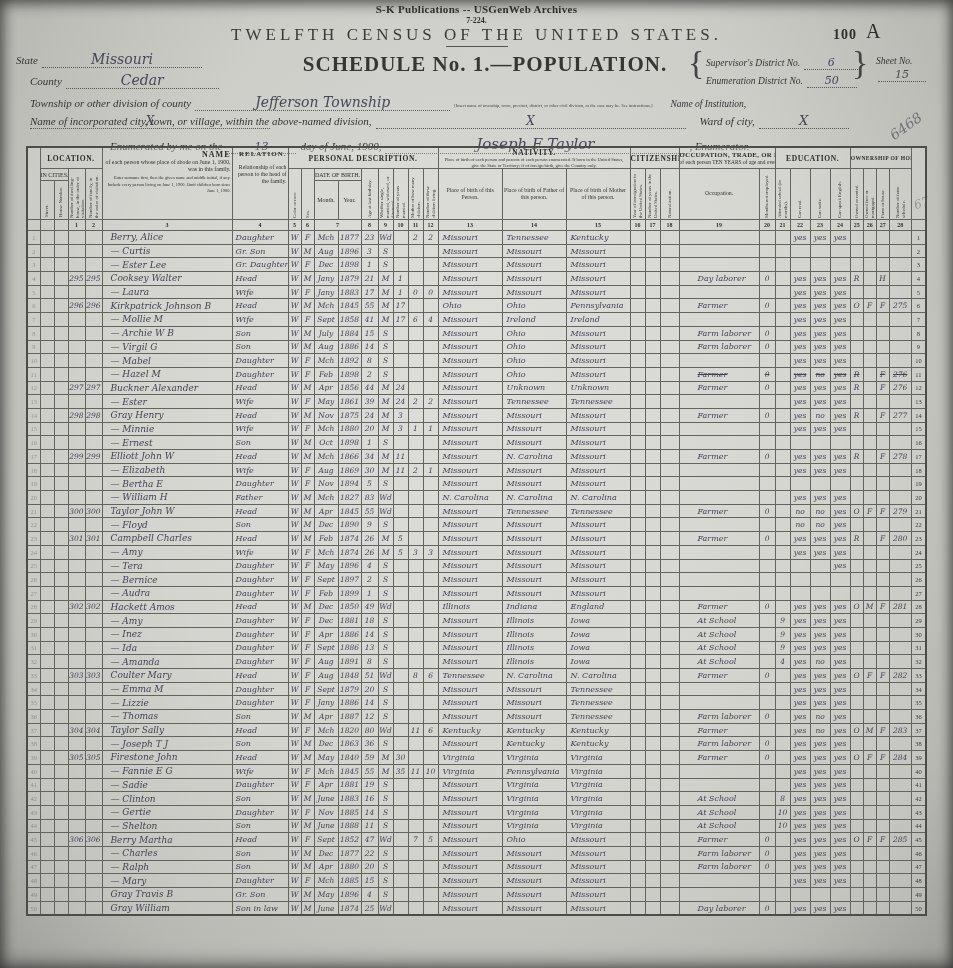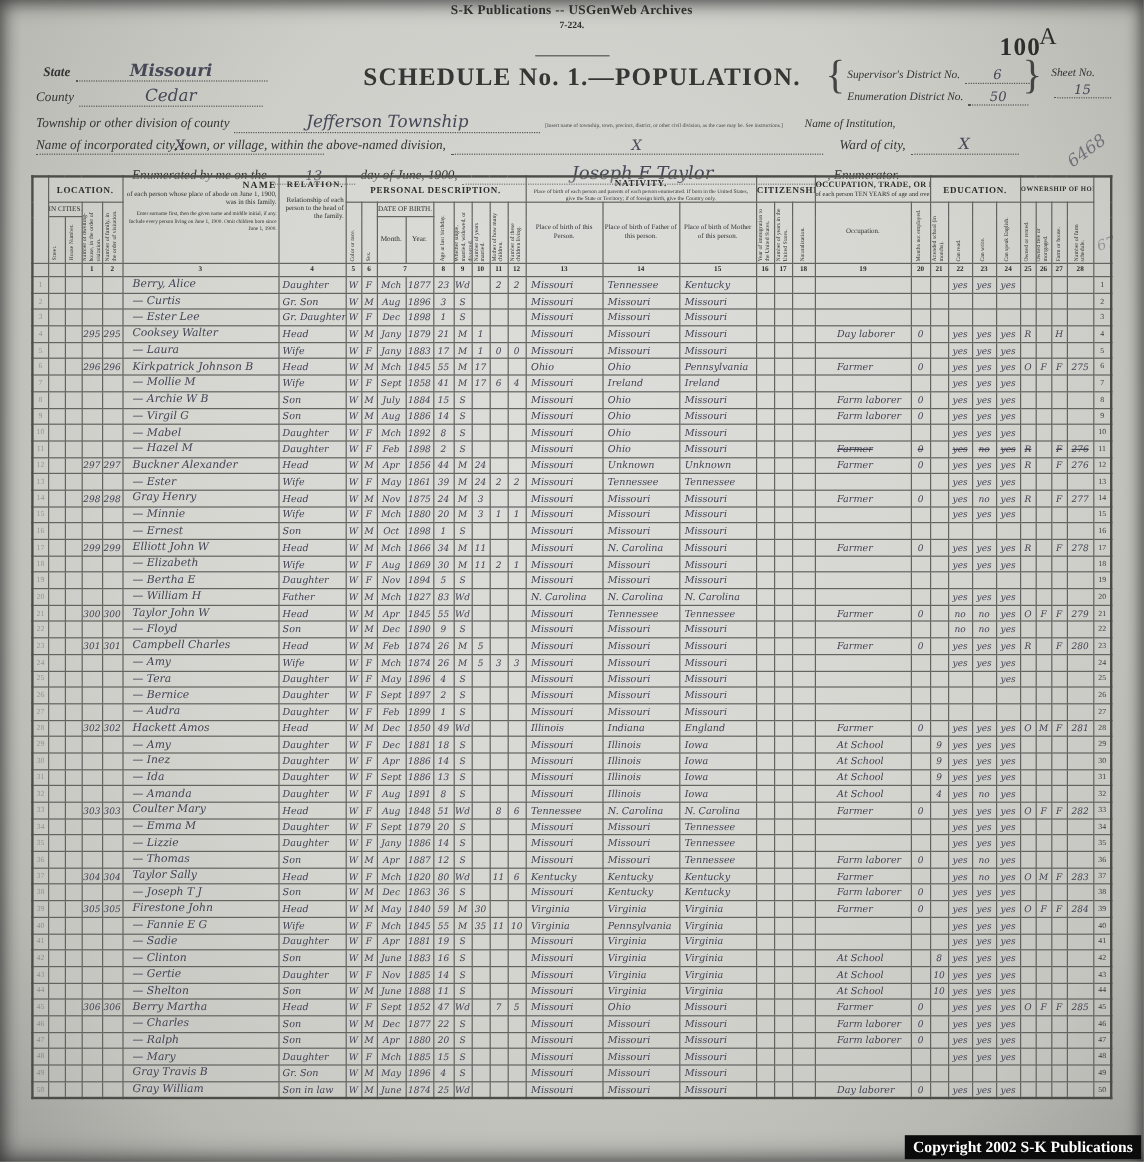"TWELFTH CENSUS OF THE UNITED" div.abs { html: none -> <div>TWELFTH CENSUS OF THE UNITED STATES.</div> }
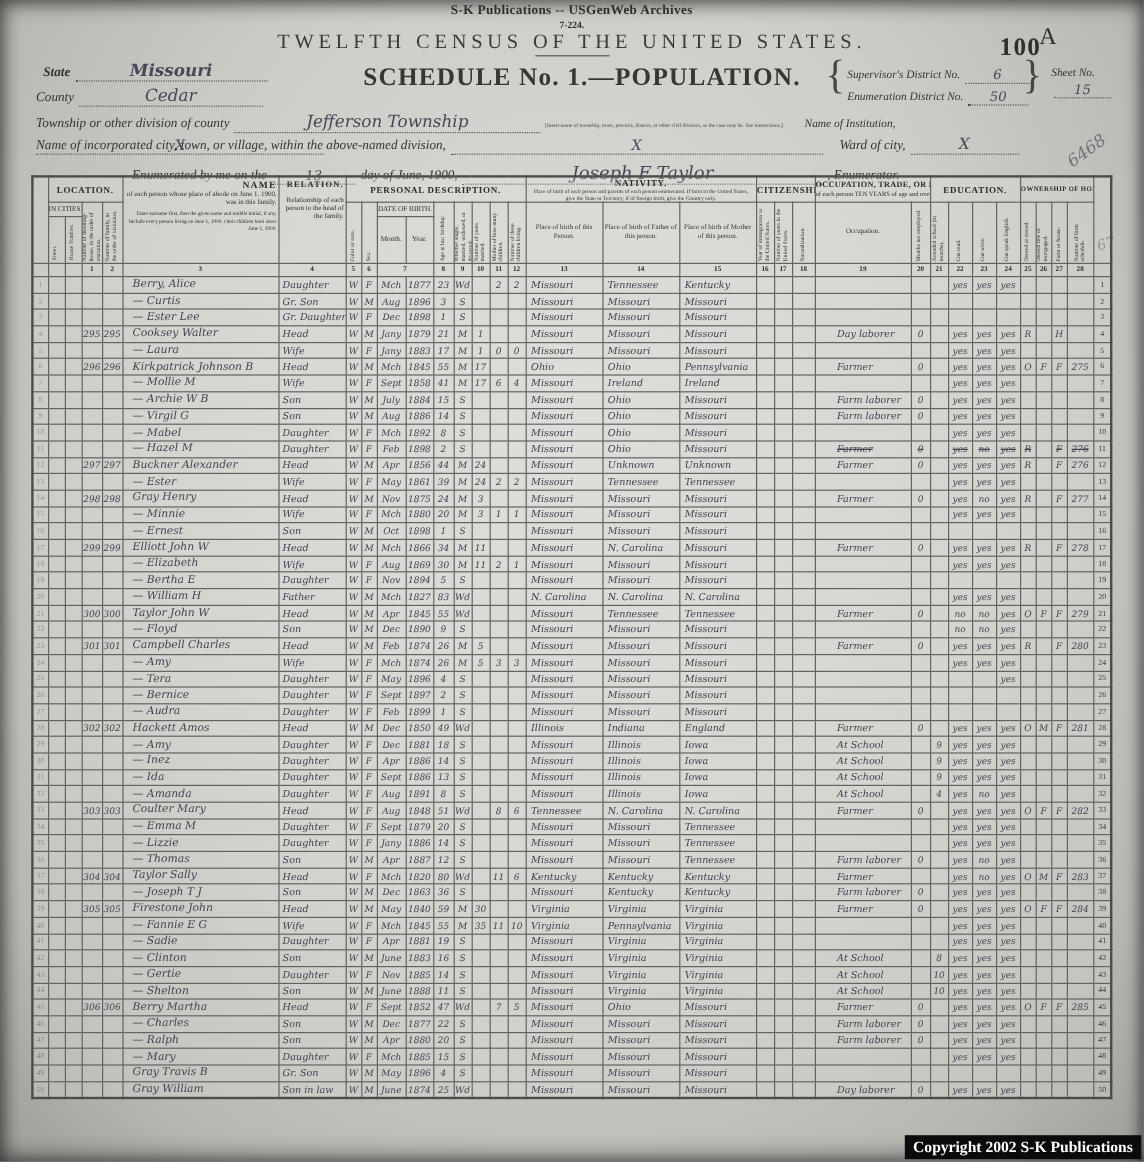"100" .pagenum { font-size: 21px -> 14px }
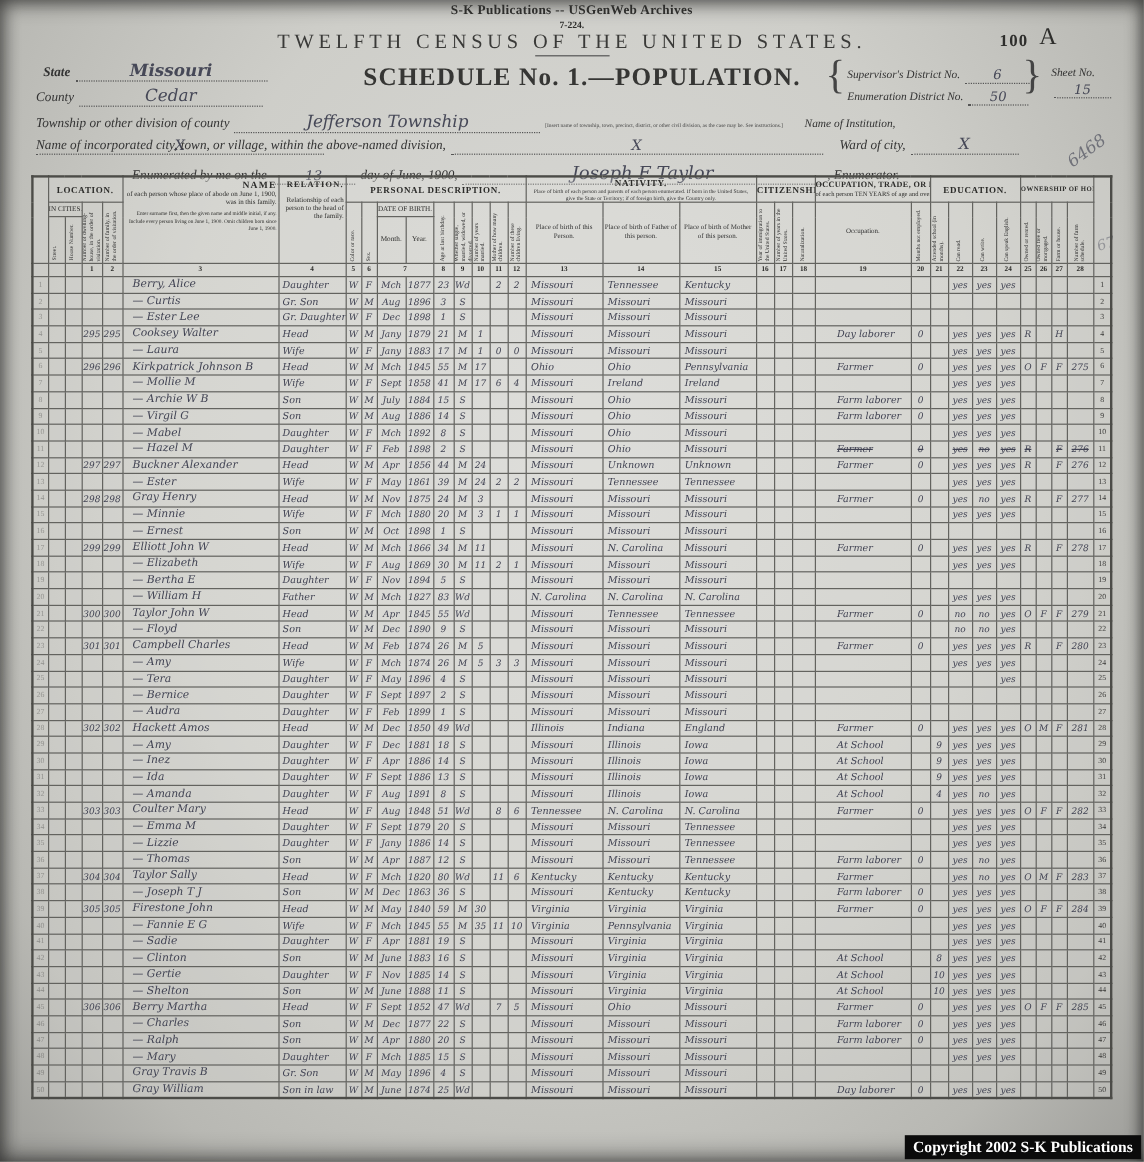"State" div.abs { font-weight: bold -> none; left: 36px -> 16px }
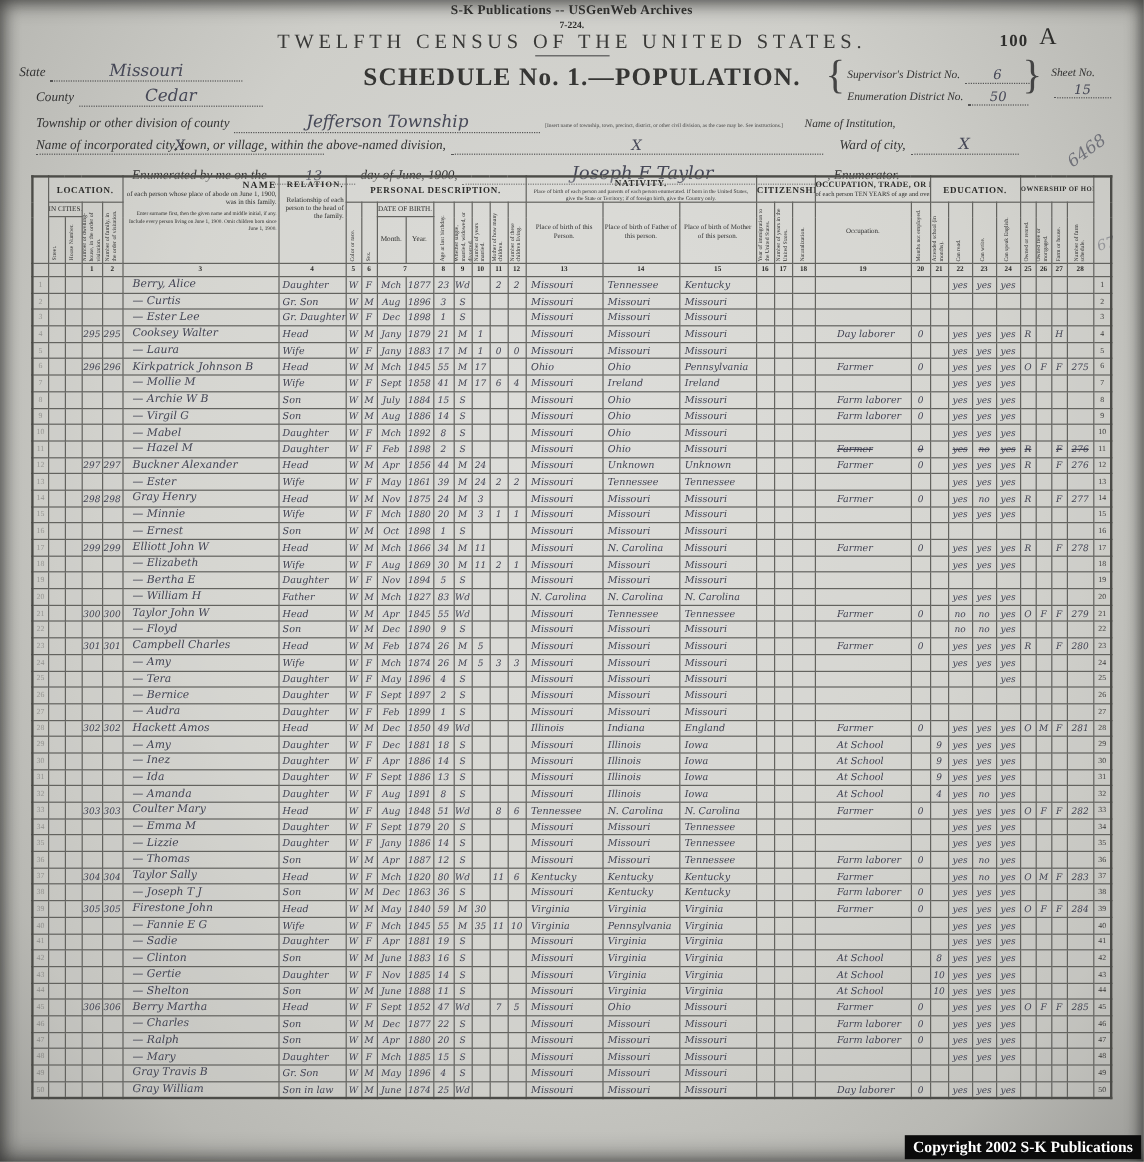"Copyright 2002 S-K Publications" div.abs { html: <div>Copyright 2002 S-K Publications</div> -> none }
